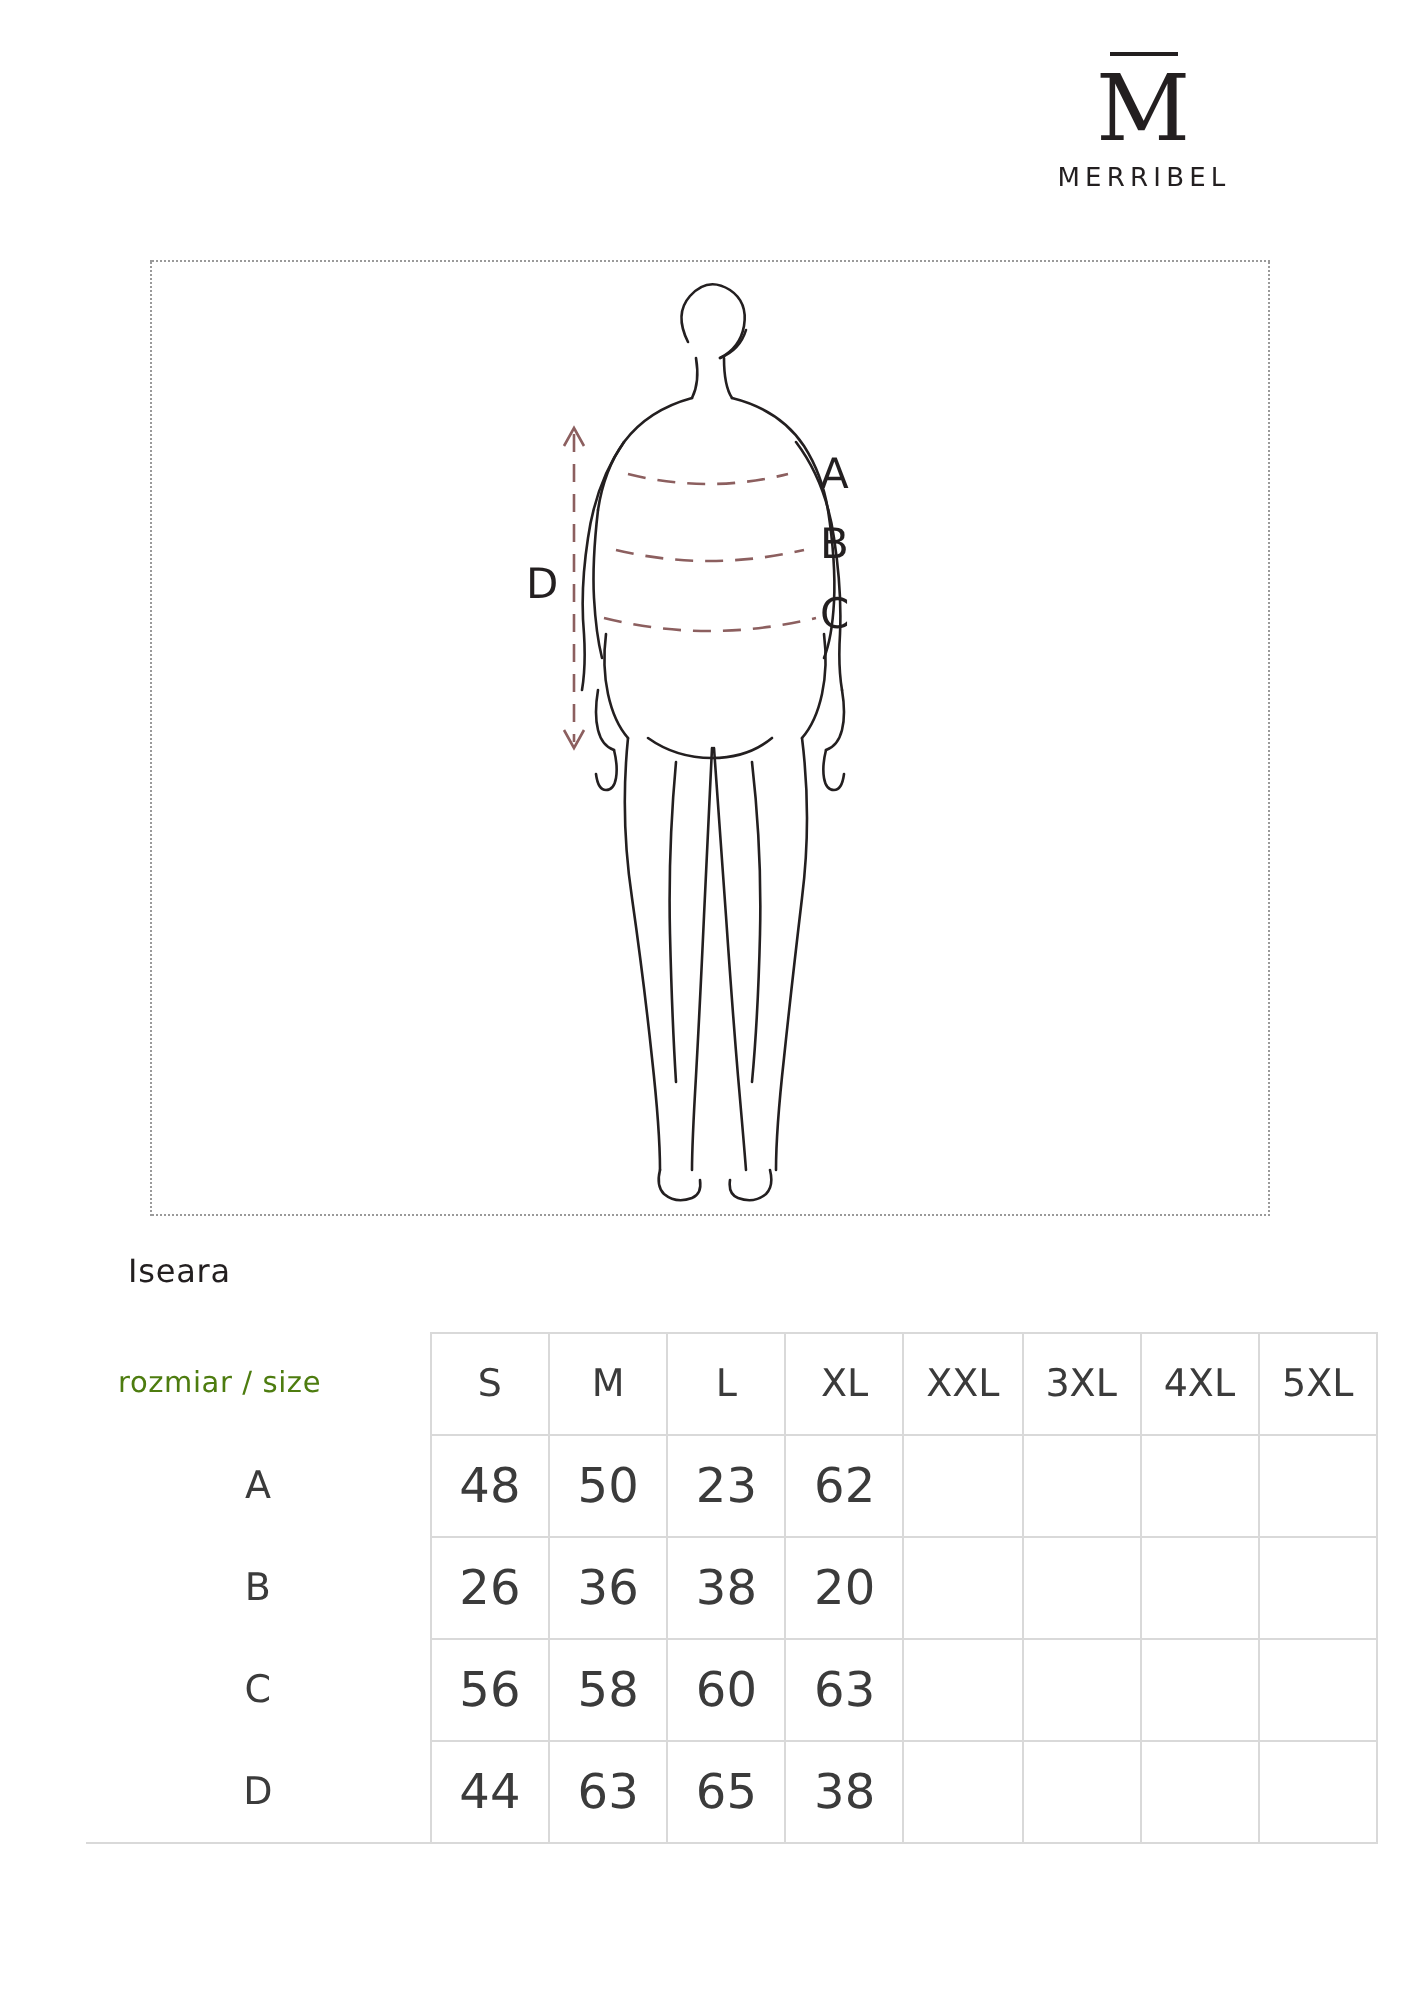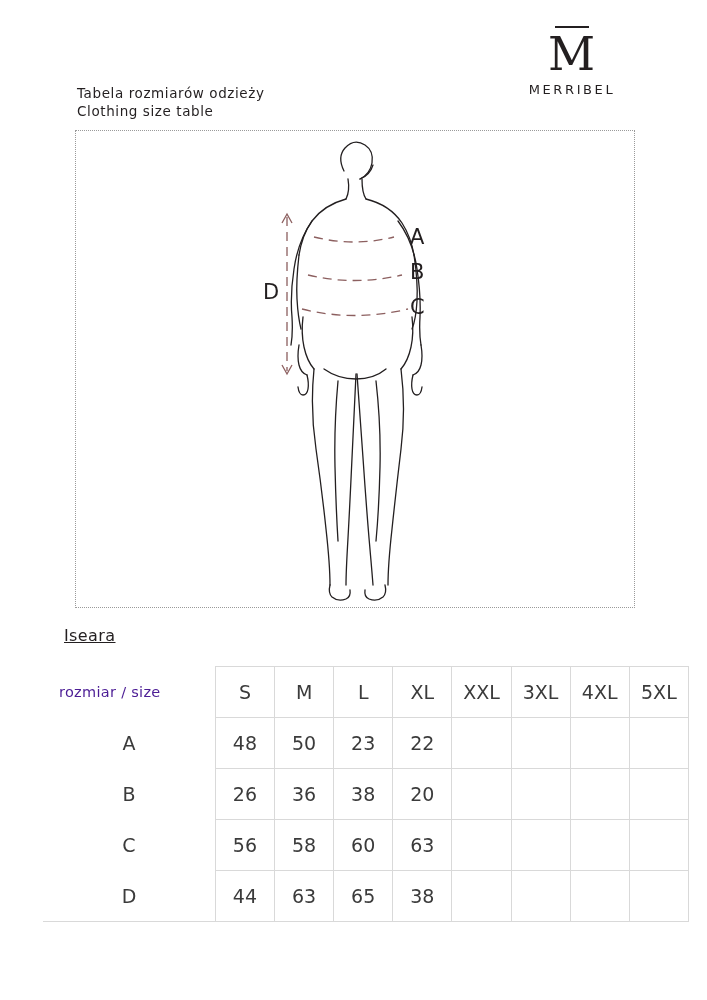"Tabela rozmiarów odzieży" div.title-block { html: <div> <div>Tabela rozmiarów odzieży</div> <div>Clothing size table</div> </div> -> none }
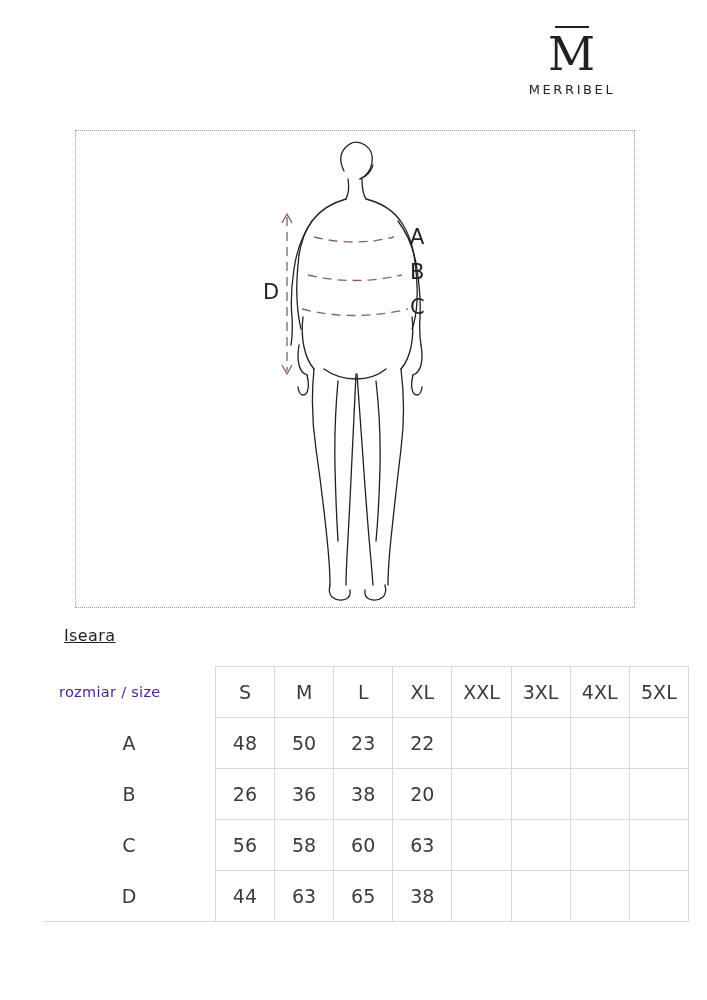"Iseara" .product-name { text-decoration: underline -> none }
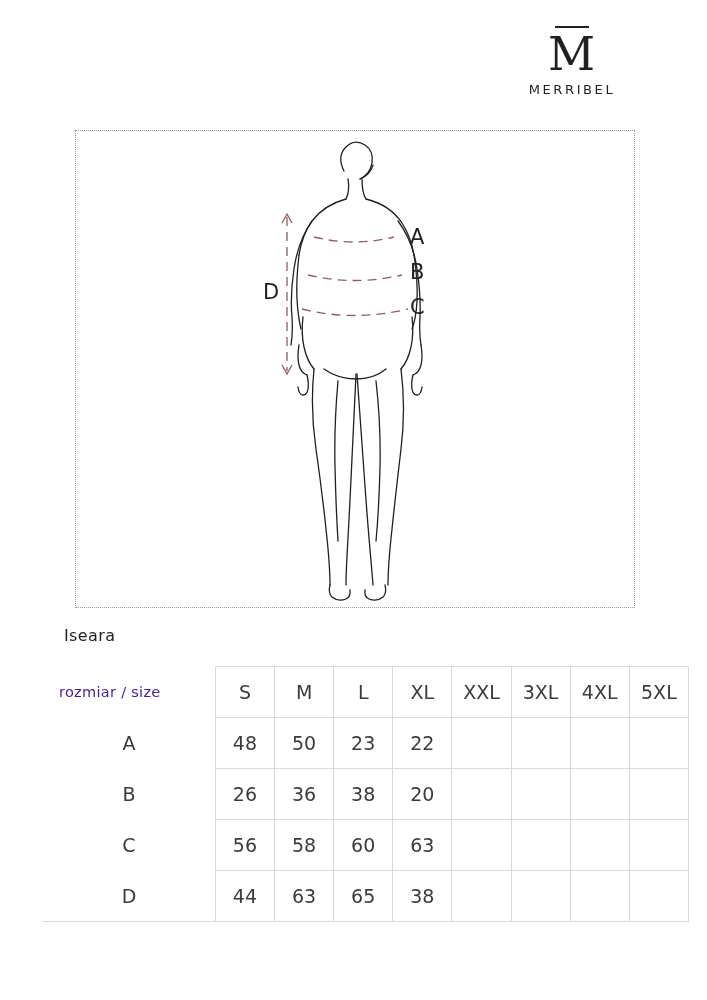"rozmiar / size" .size-table .corner { color: #4c1d95 -> #4d7c0f }
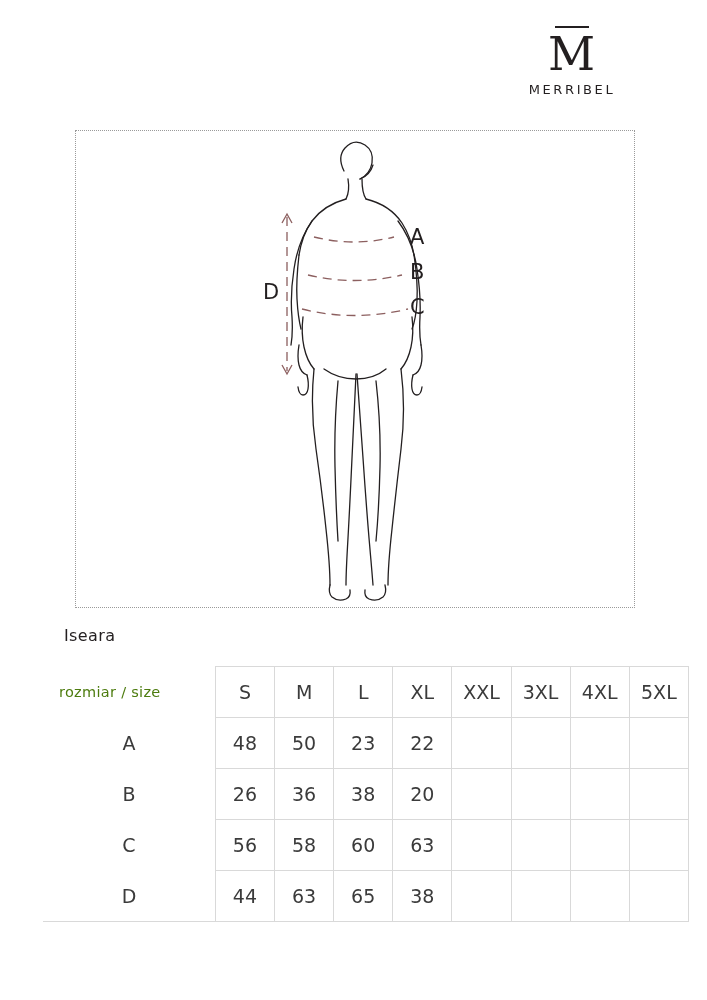"48" .size-table td, .size-table th { font-size: 19px -> 24px }
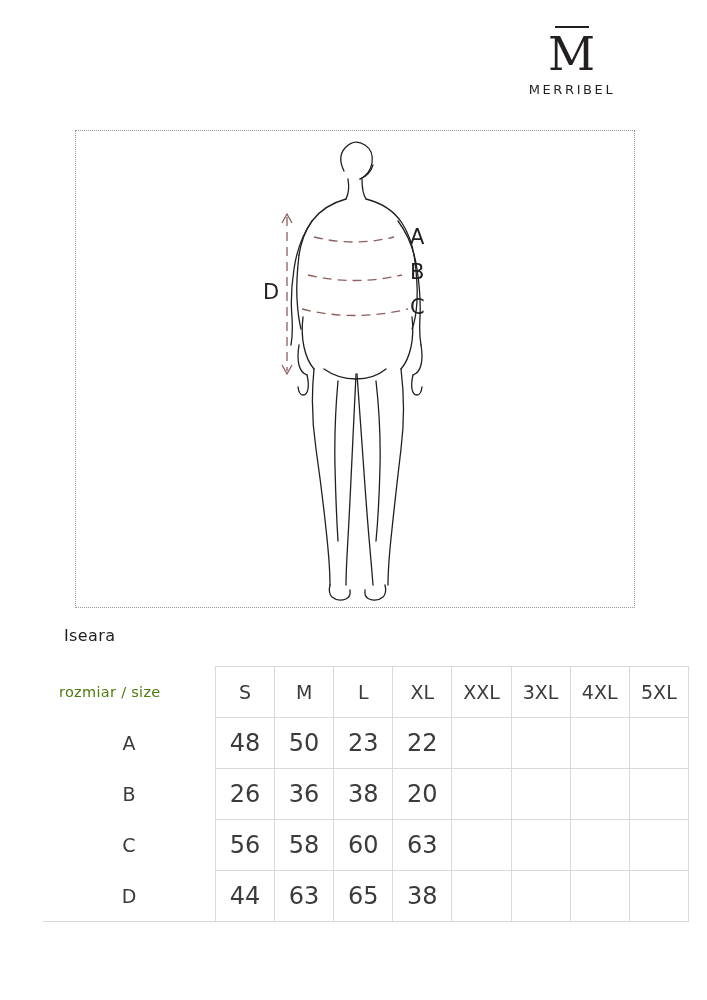"22" td { text: 22 -> 62 }
